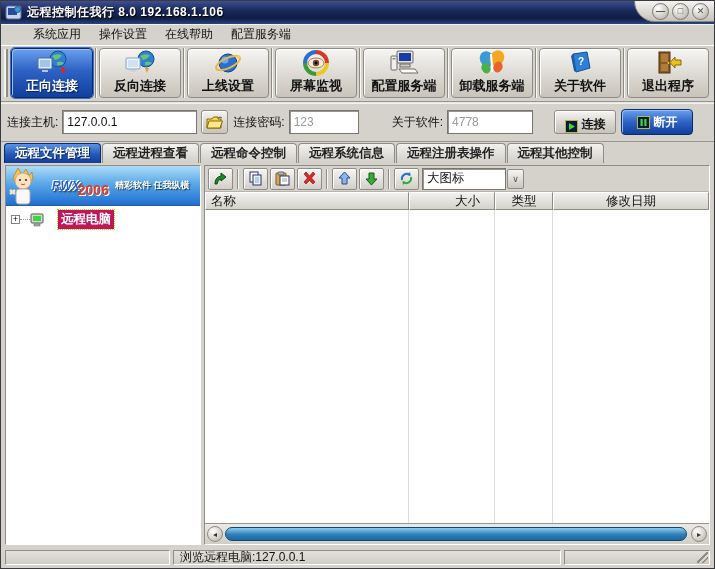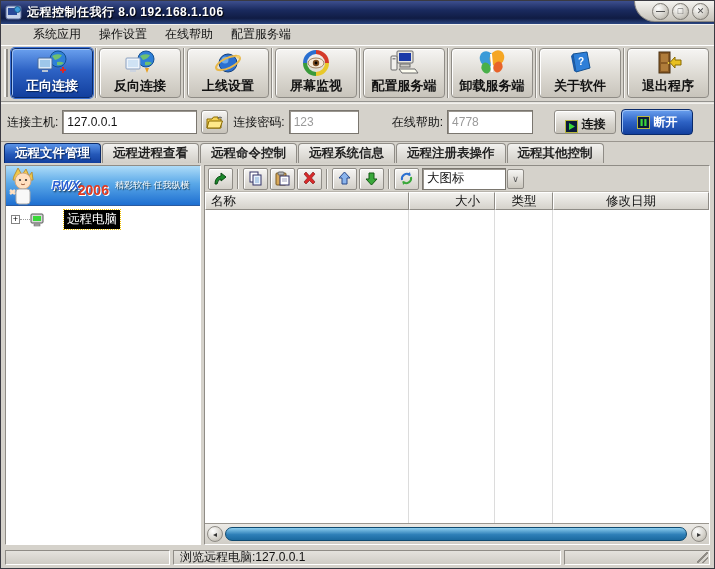"在线帮助:" label { text: 在线帮助 -> 关于软件 }
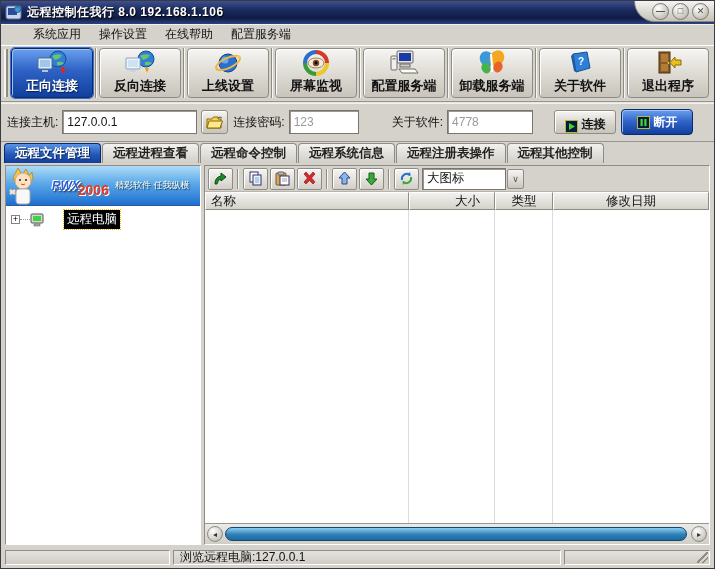"精彩软件 任我纵横" .banner .slogan { font-weight: normal -> bold }
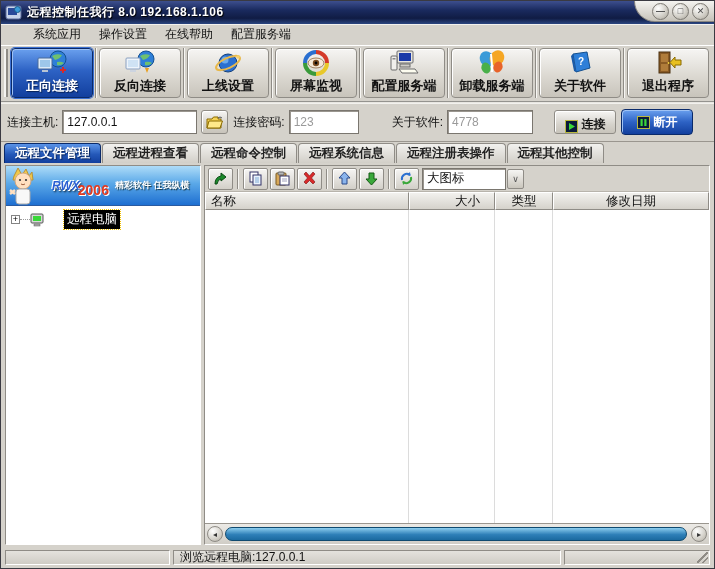"远程电脑" .treelabel { background: #000000 -> #be185d; font-weight: normal -> bold; margin-left: 18px -> 12px }
